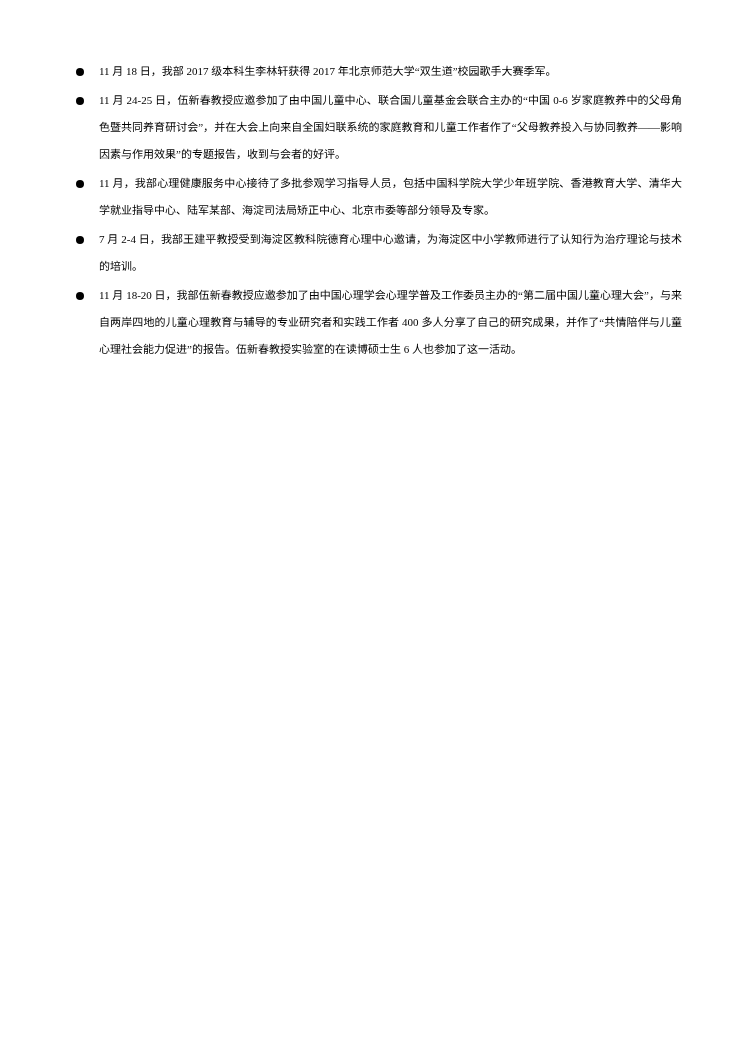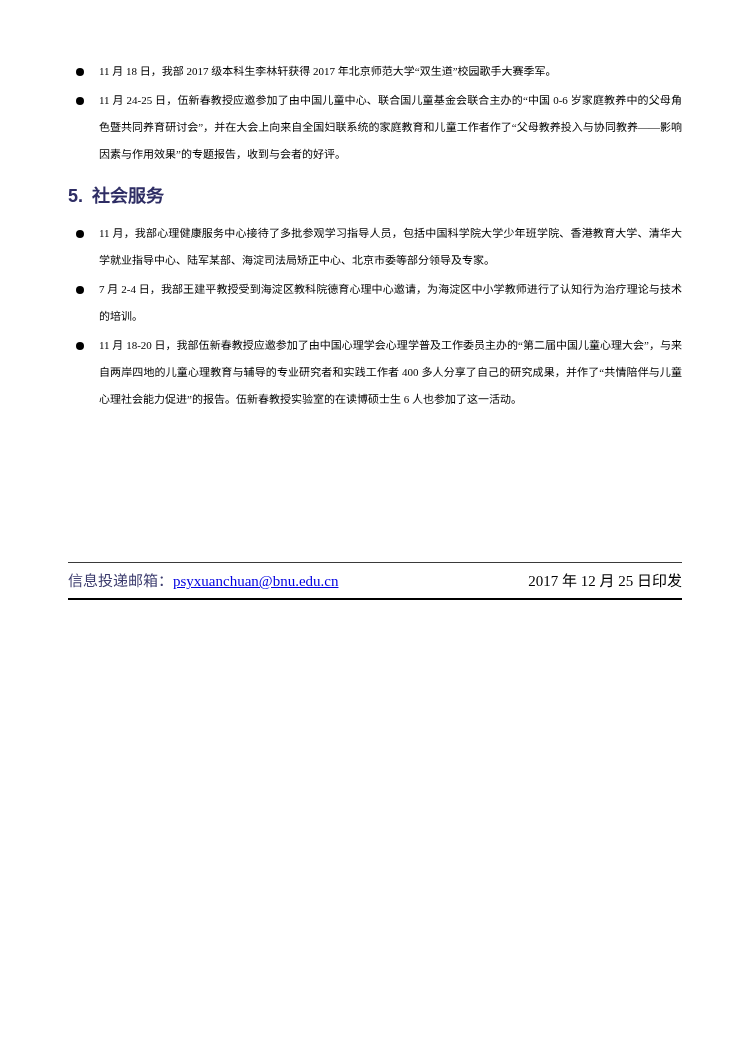"5. 社会服务" h2.section-heading { html: <h2> <span>5.</span><span>社会服务</span> </h2> -> none }
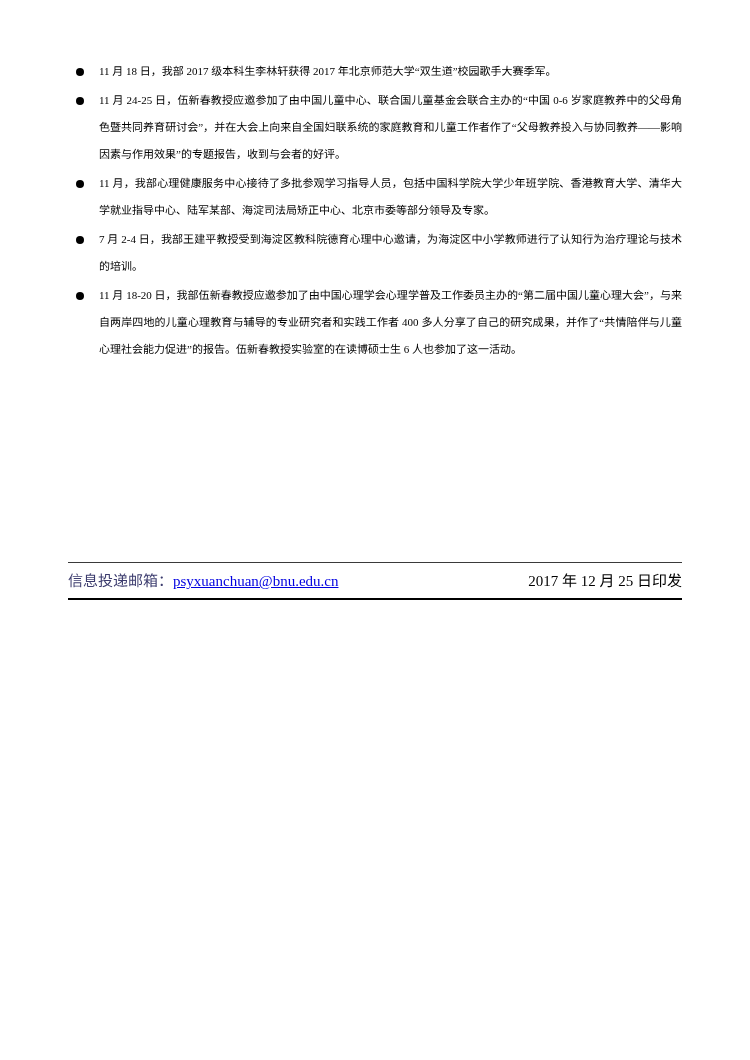"信息投递邮箱：psyxuanchuan@bnu.edu.cn" div.footer { html: <div> <hr> <div> <span> <span>信息投递邮箱：</span><a>psyxuanchuan@bnu.edu.cn</a> </span> <span>2017 年 12 月 25 日印发</span> </div> <hr> </div> -> none }
